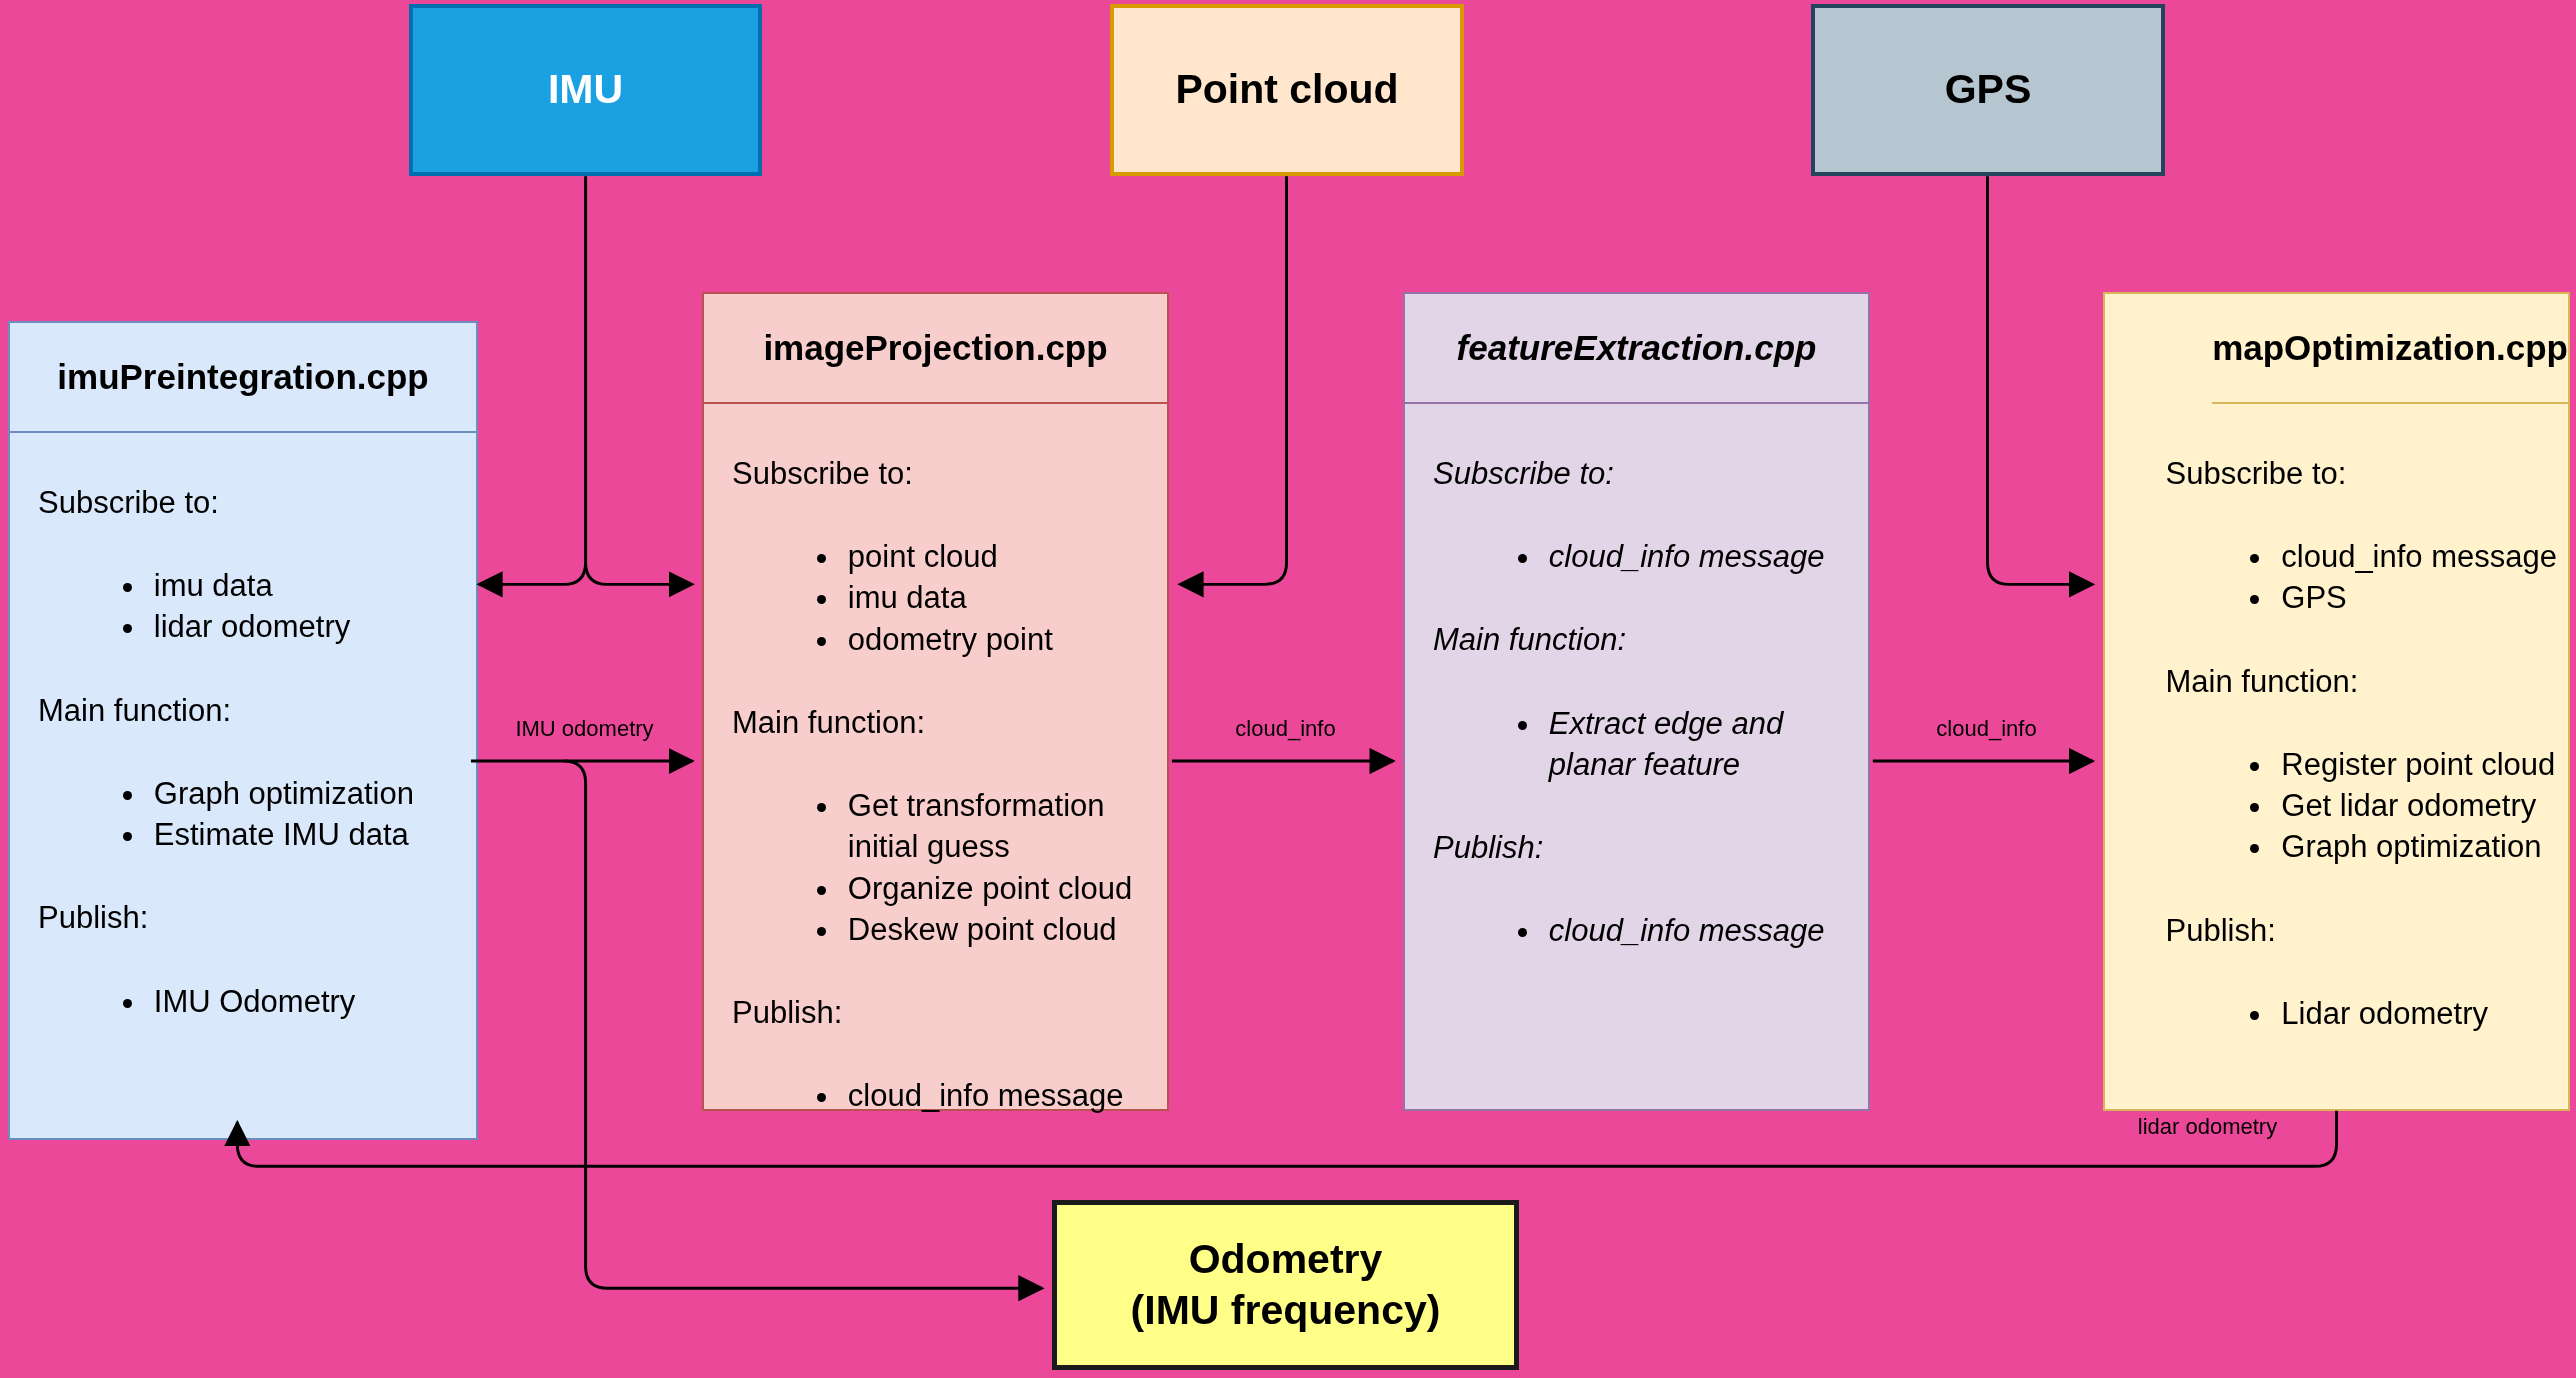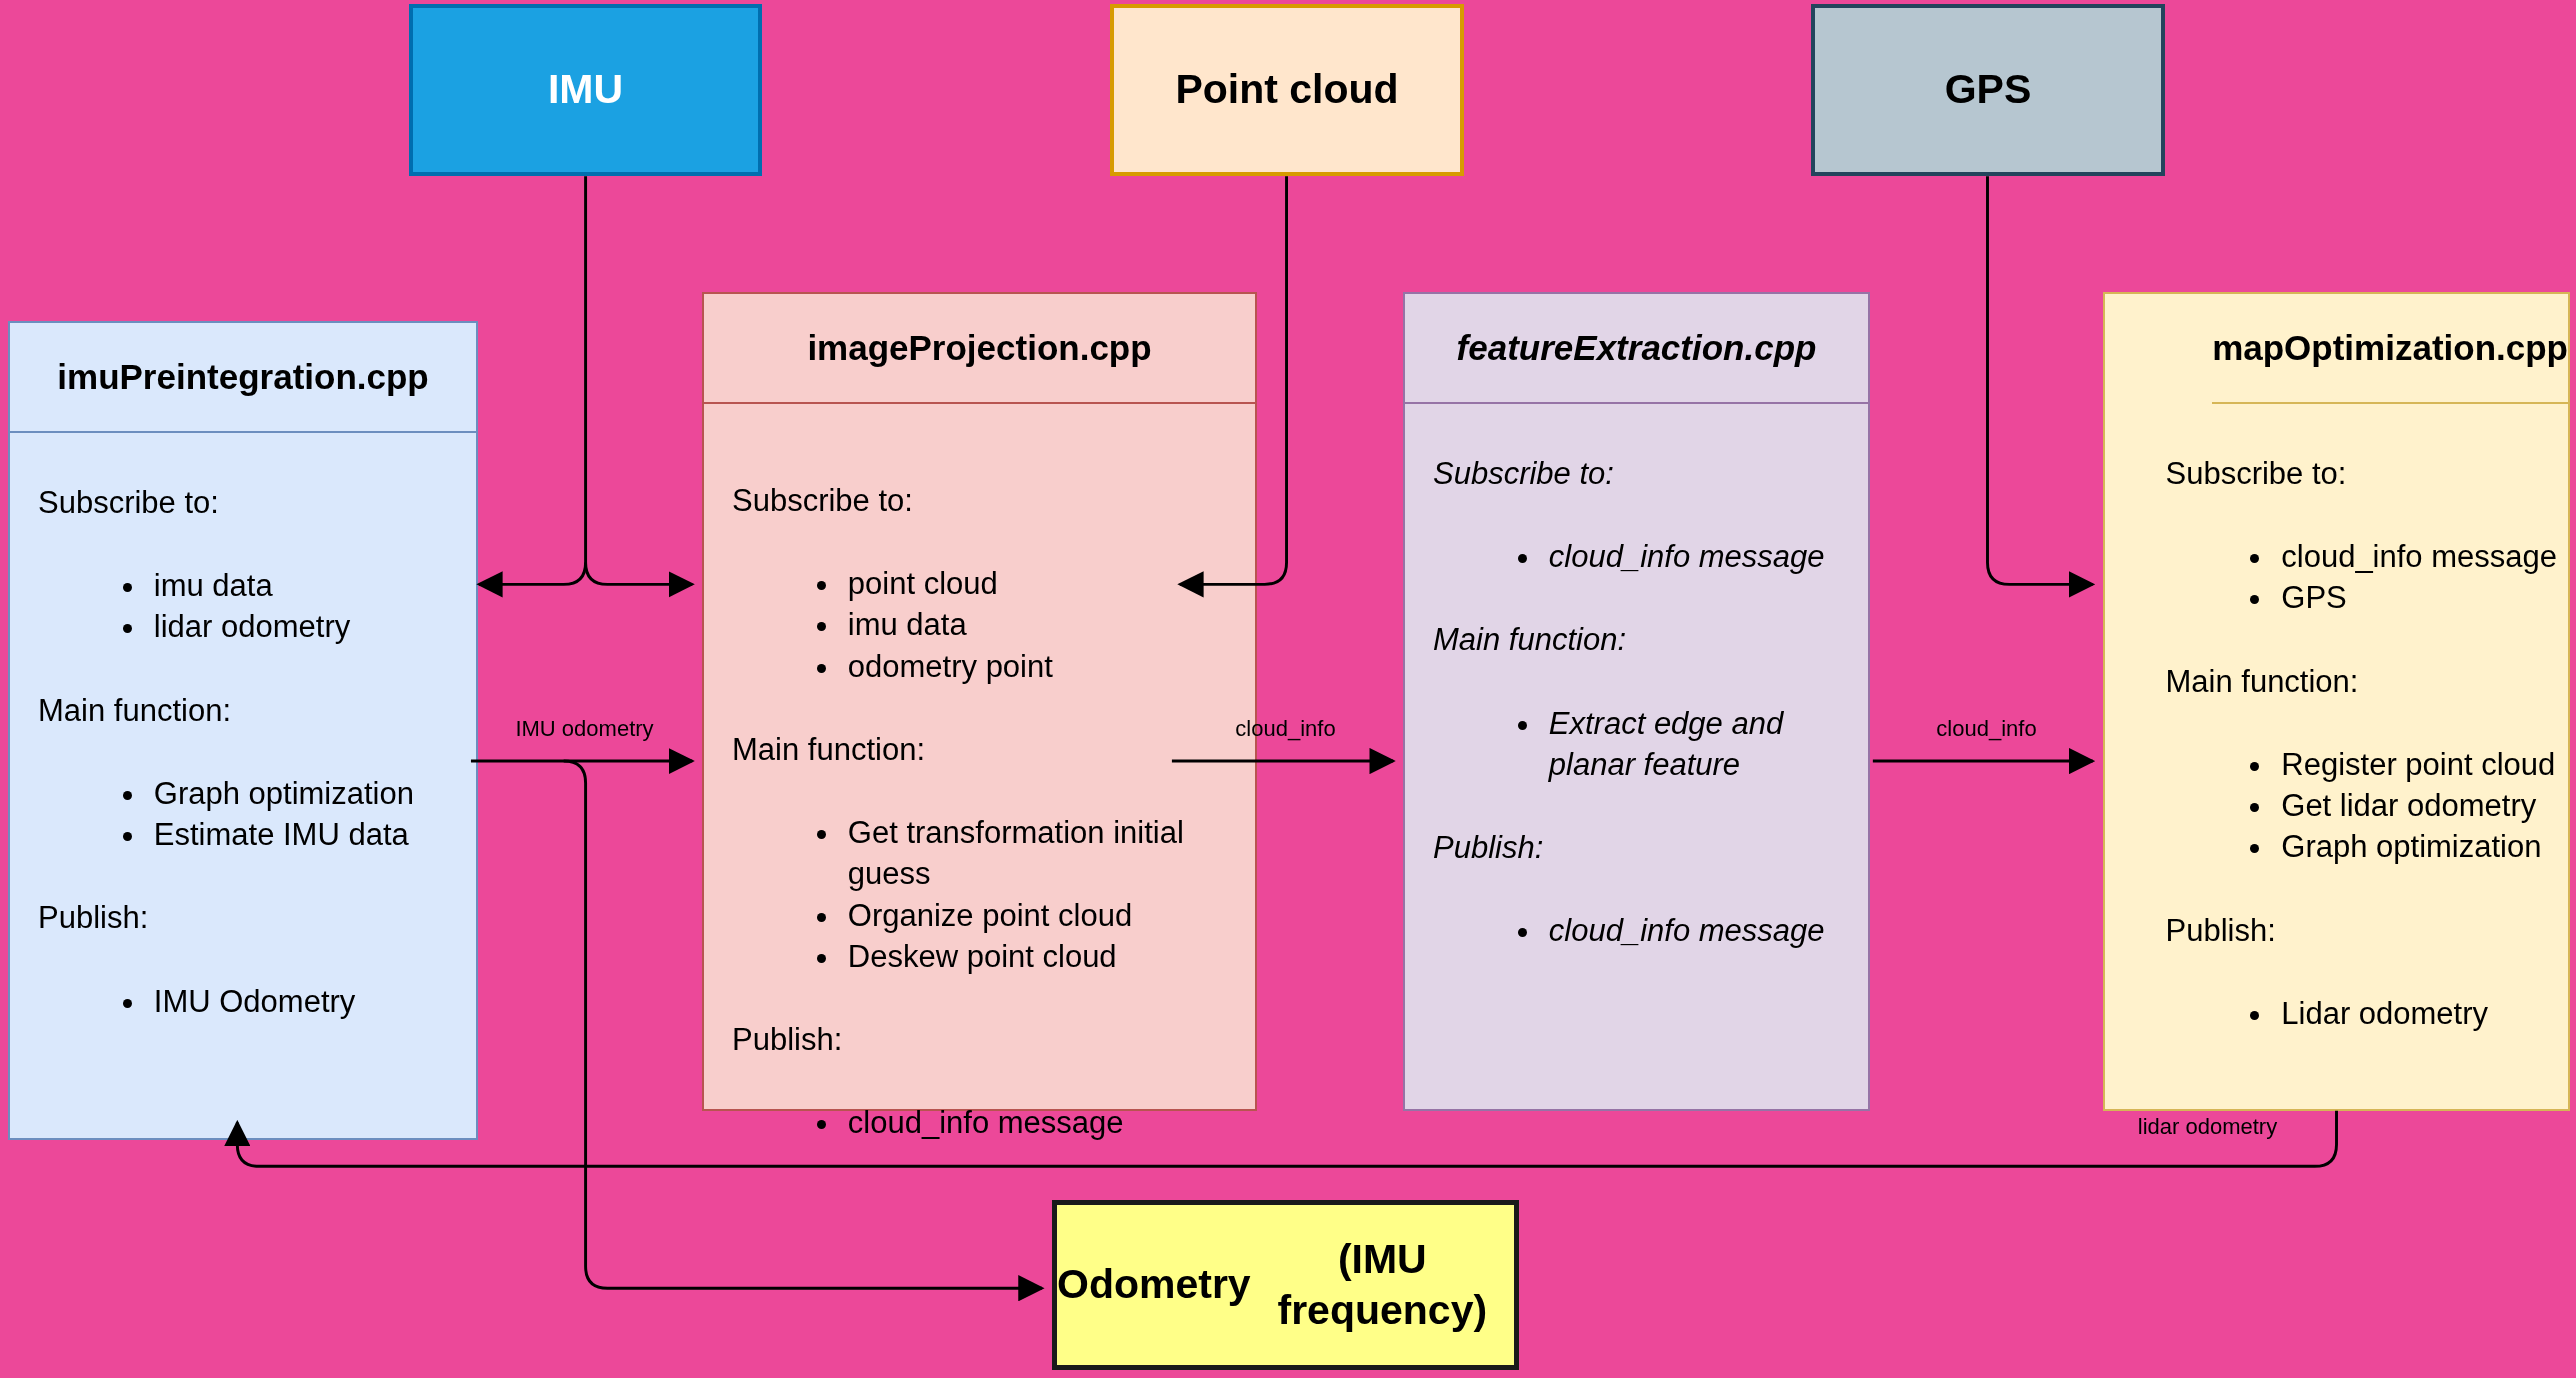"imageProjection.cpp" #m1 { gap: 27px -> none; width: 555px -> 467px }
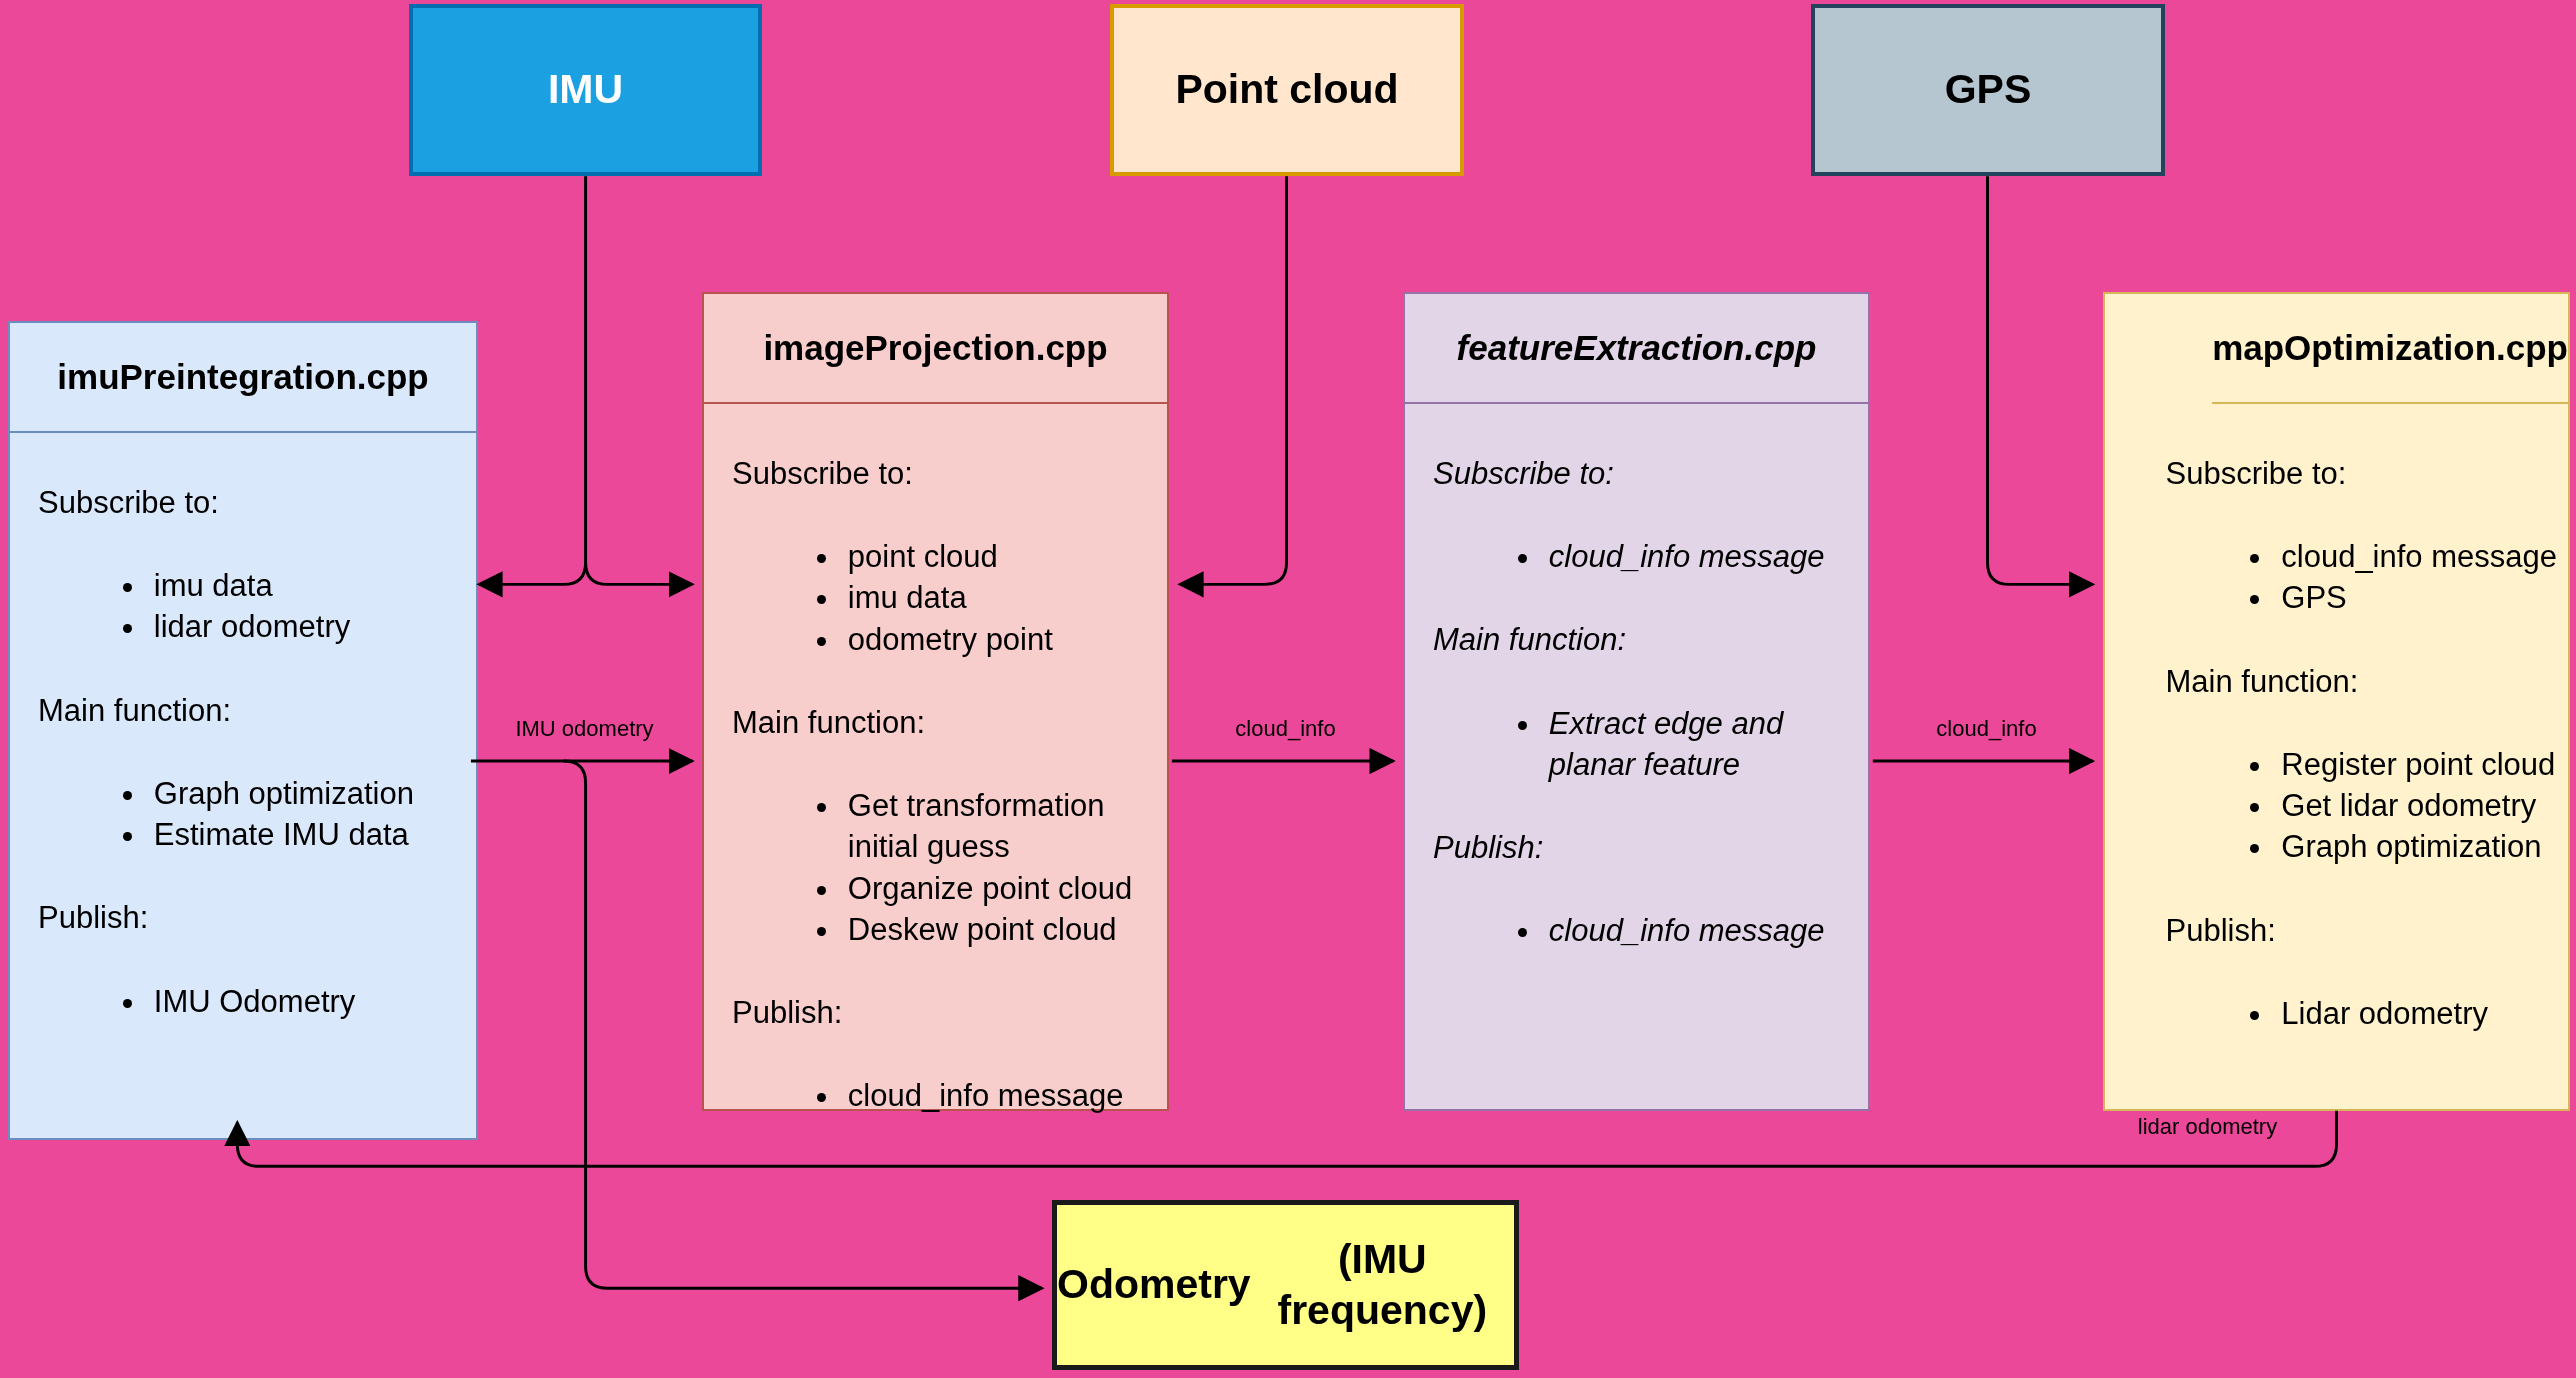"Odometry" .output-box { flex-direction: none -> column }
